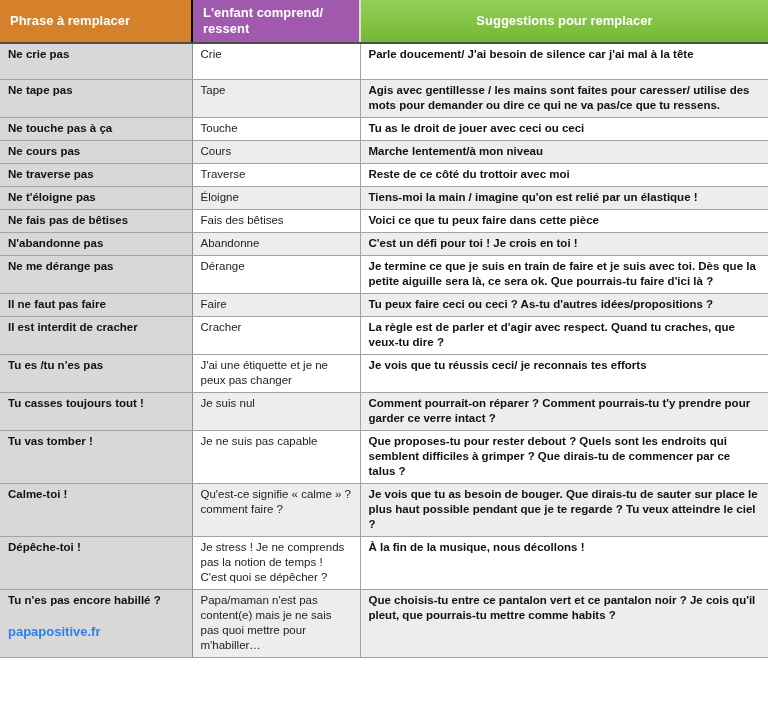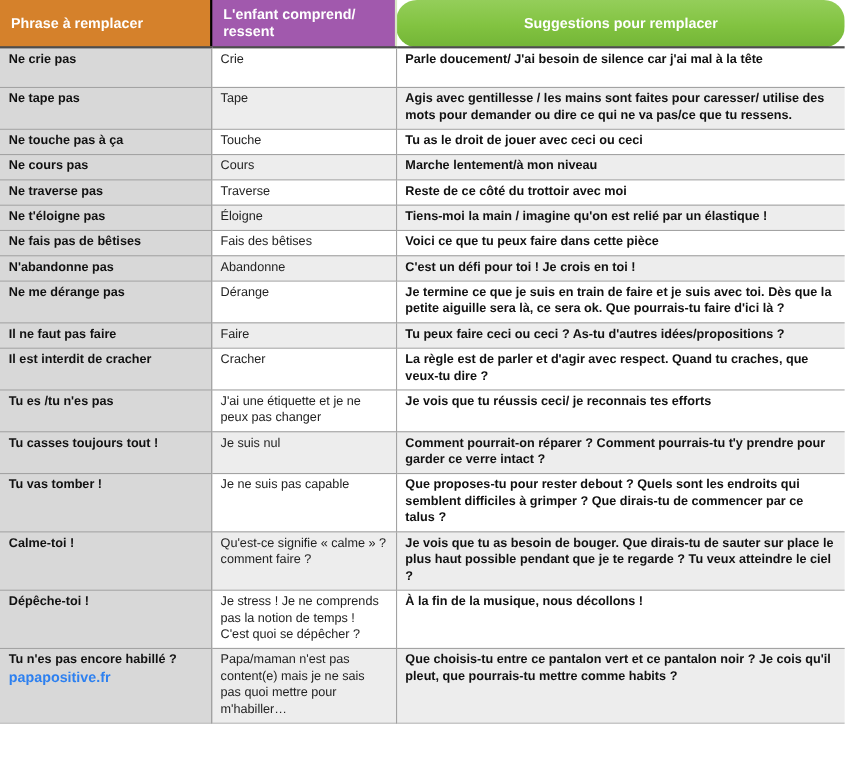"Suggestions pour remplacer" th.h-green { border-radius: 19px -> none }
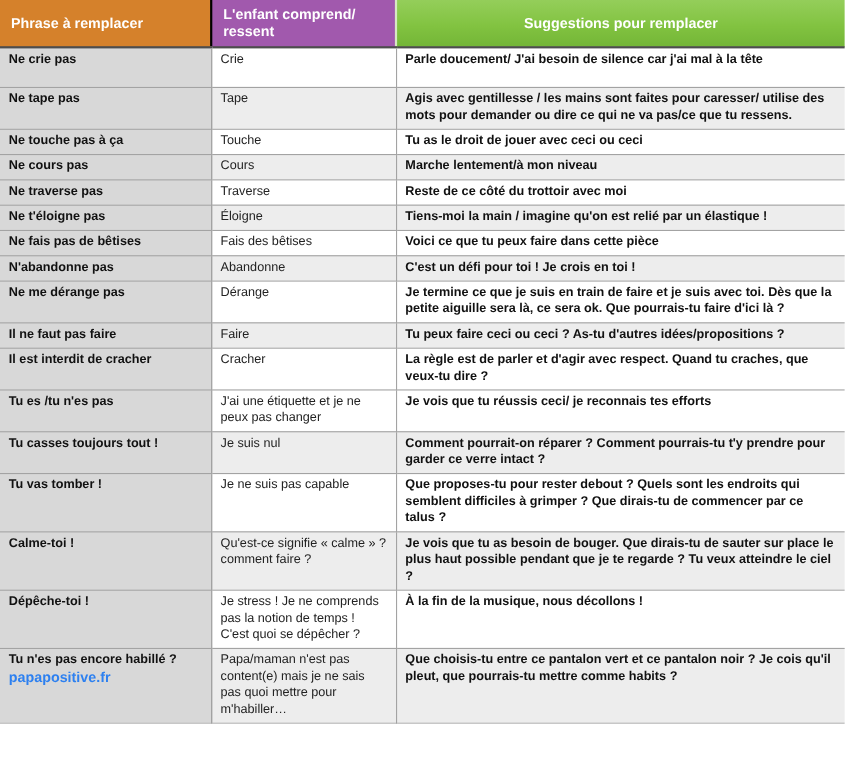"papapositive.fr" a.site-link { margin-top: 0 -> 16px }
